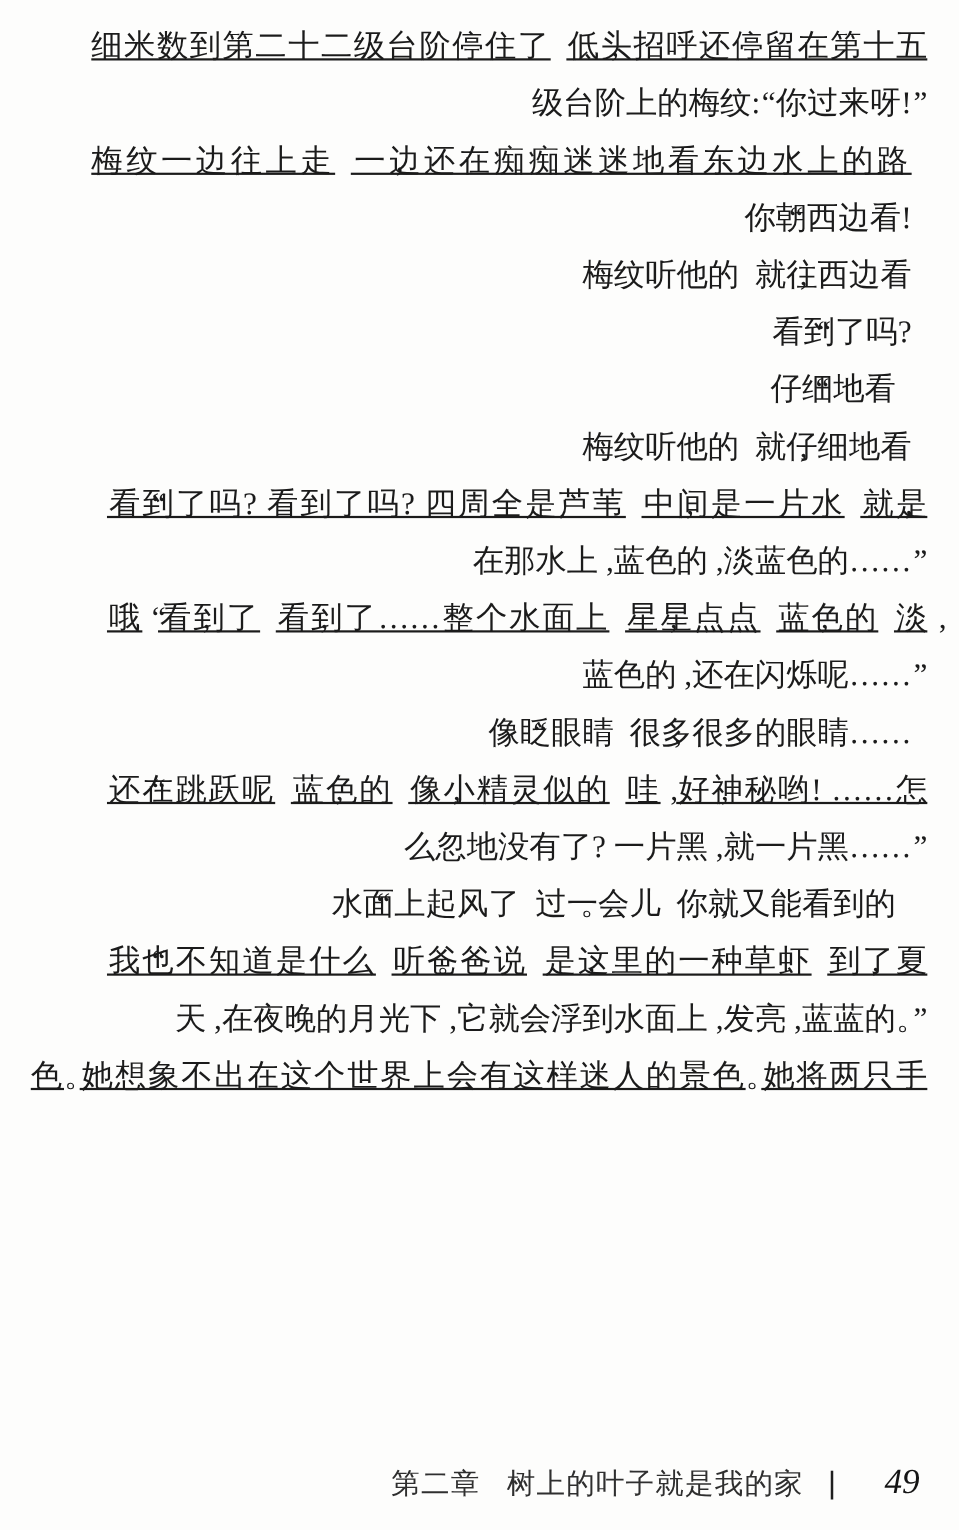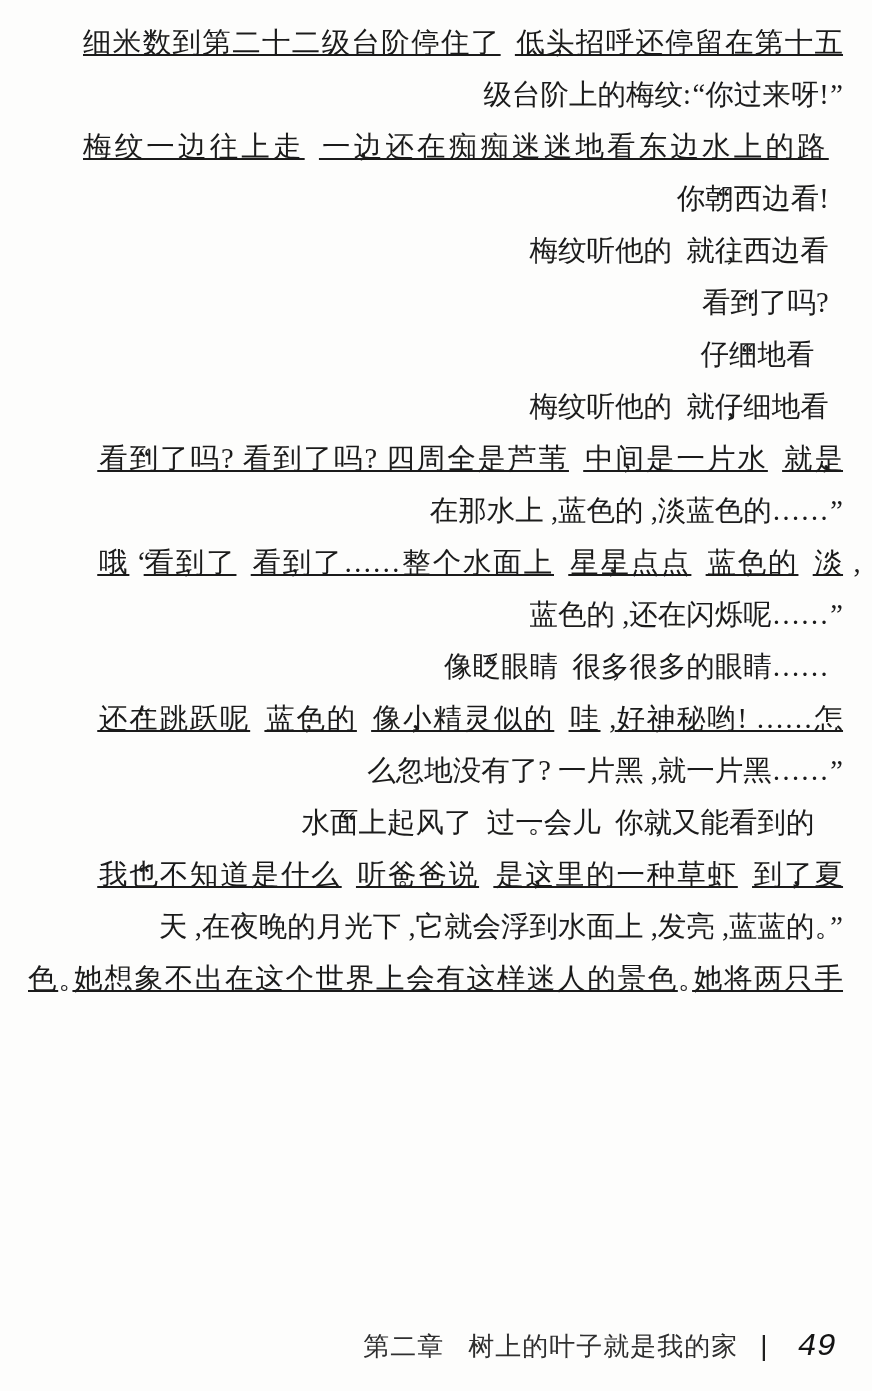"49" .footer .pagenum { font-family: Liberation Mono, monospace -> Liberation Serif, serif; margin-left: 30px -> 44px }
